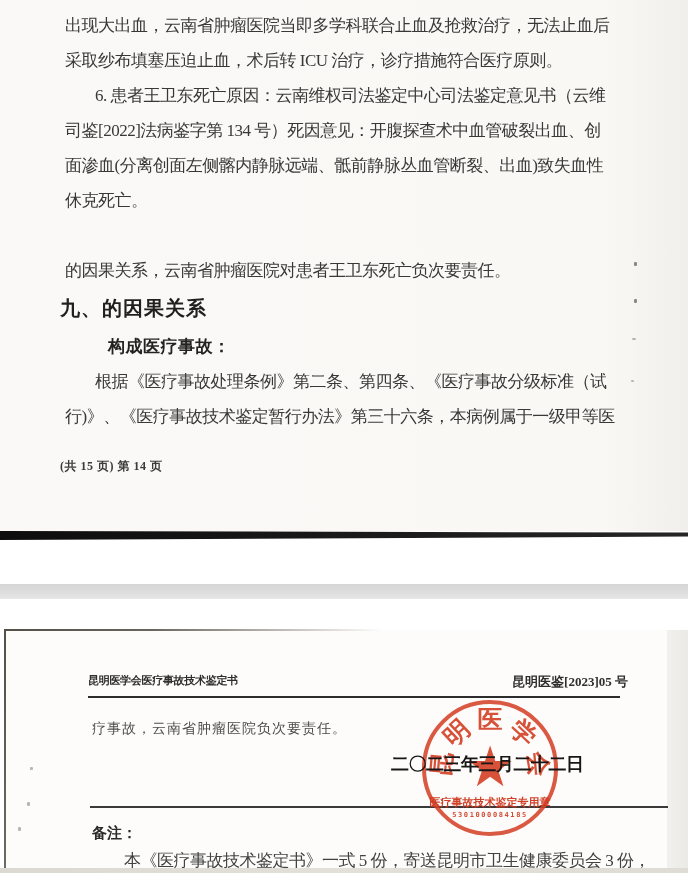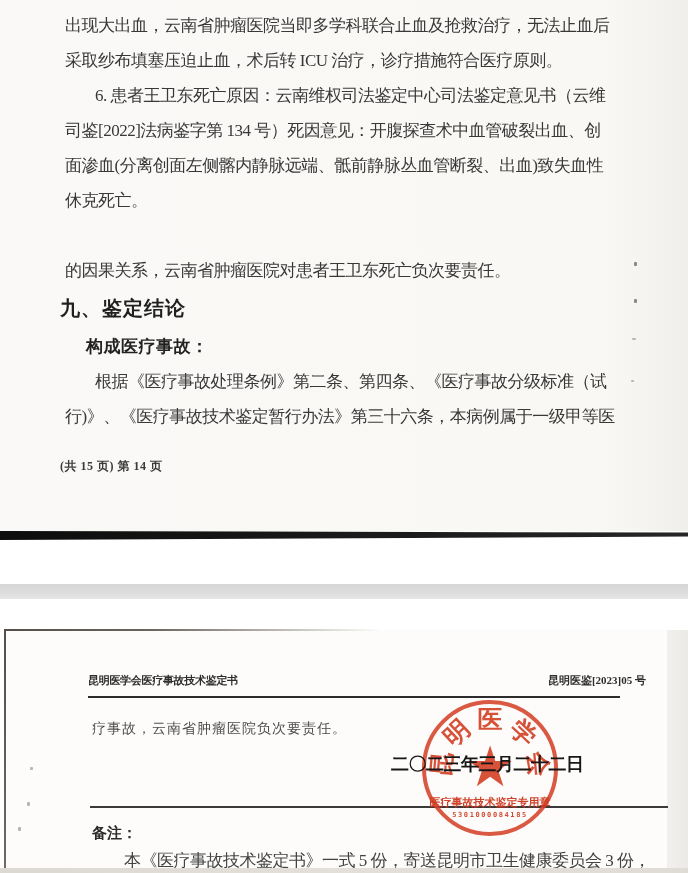"九、鉴定结论" div.p1-heading { text: 鉴定结论 -> 的因果关系 }
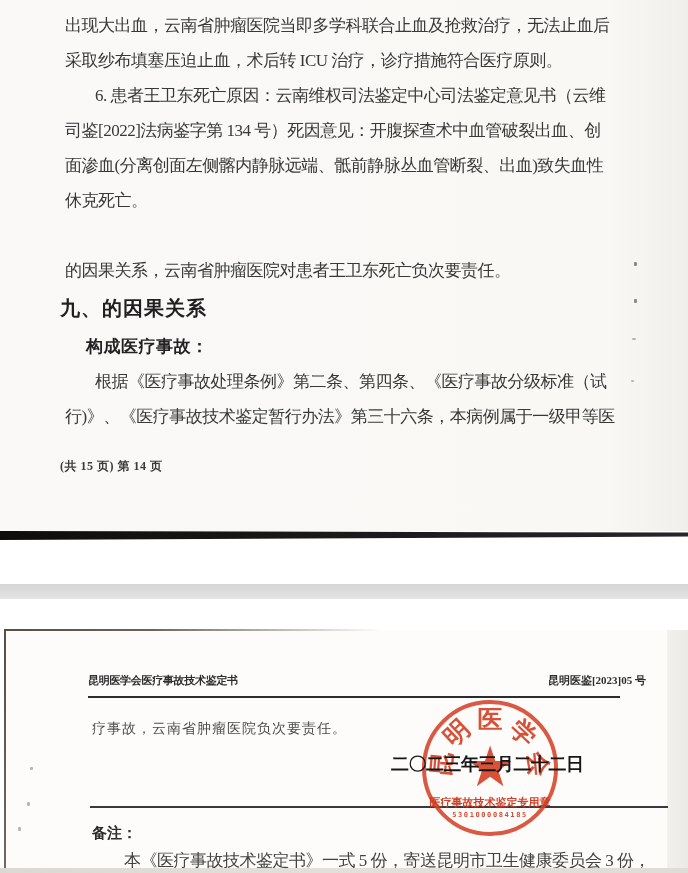"构成医疗事故：" .p1-sub { left: 86px -> 108px }
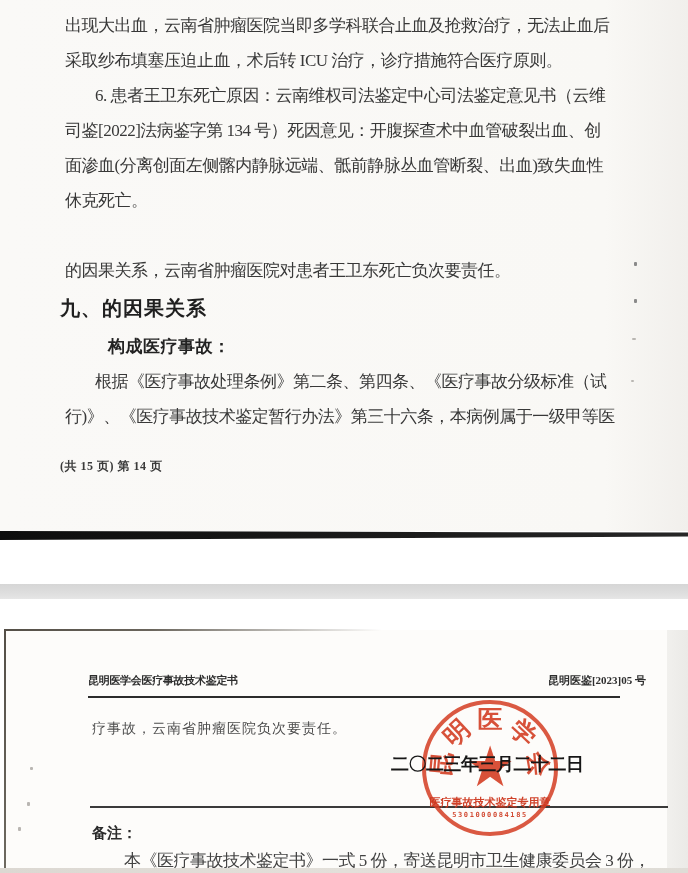"昆明医鉴[2023]05 号" .p2-header-right { font-size: 11px -> 13px; right: 42px -> 60px }
